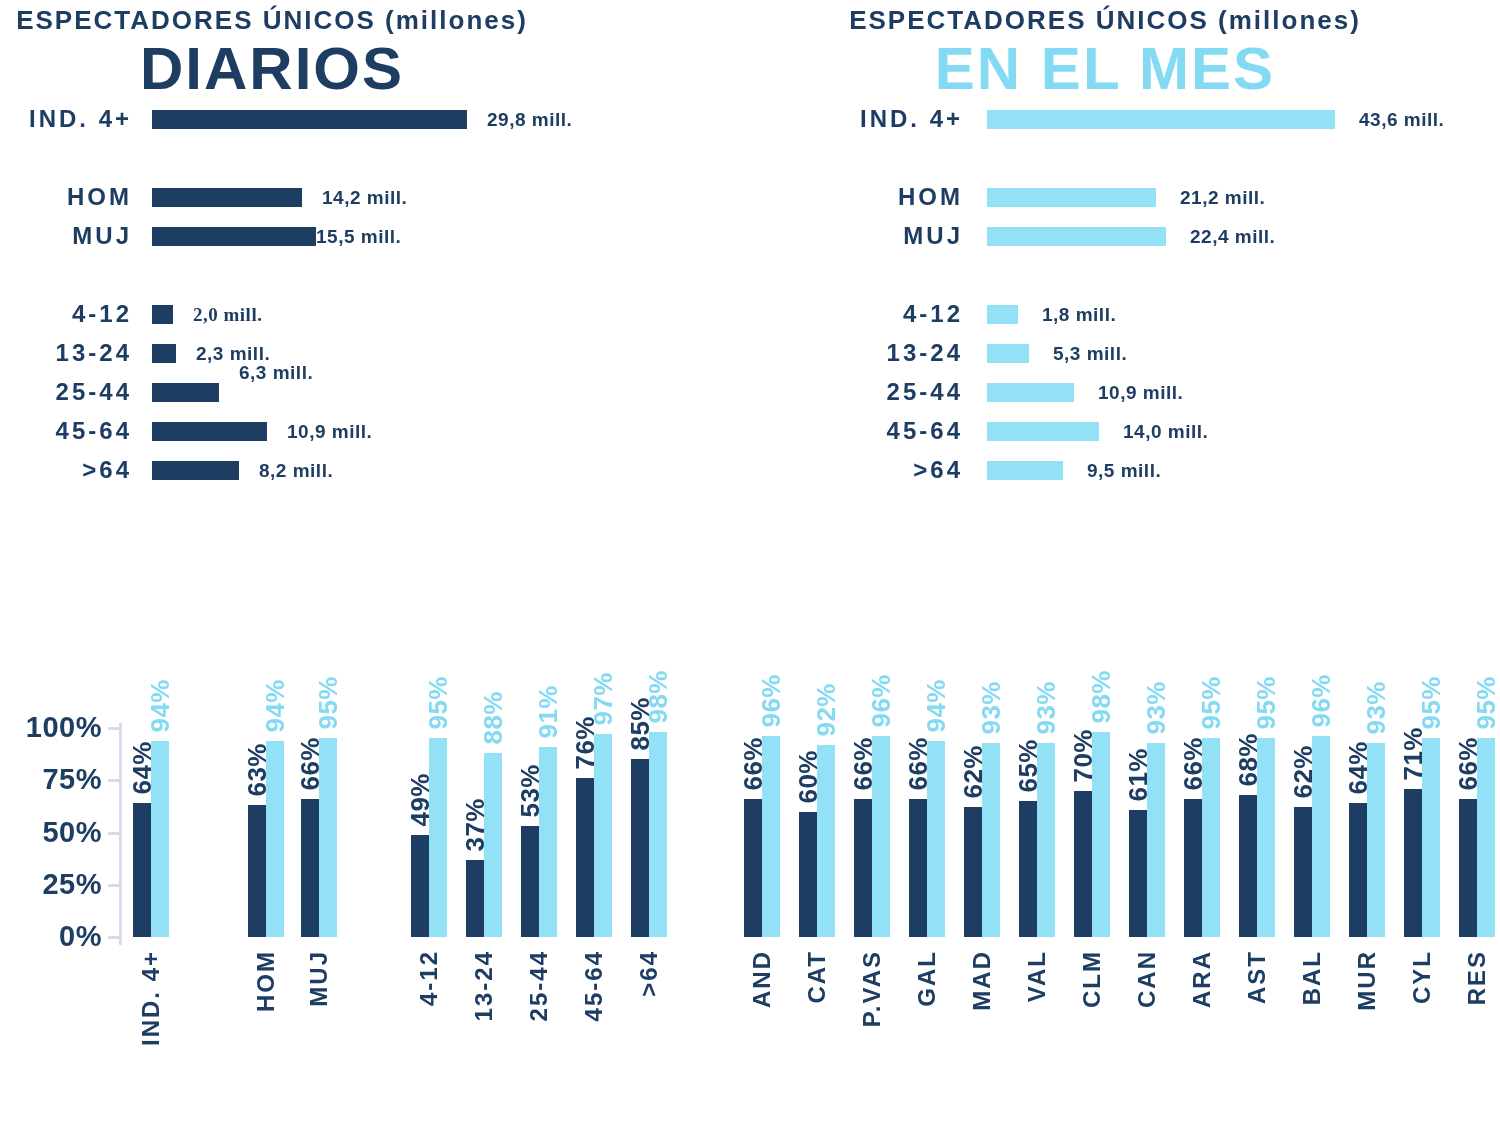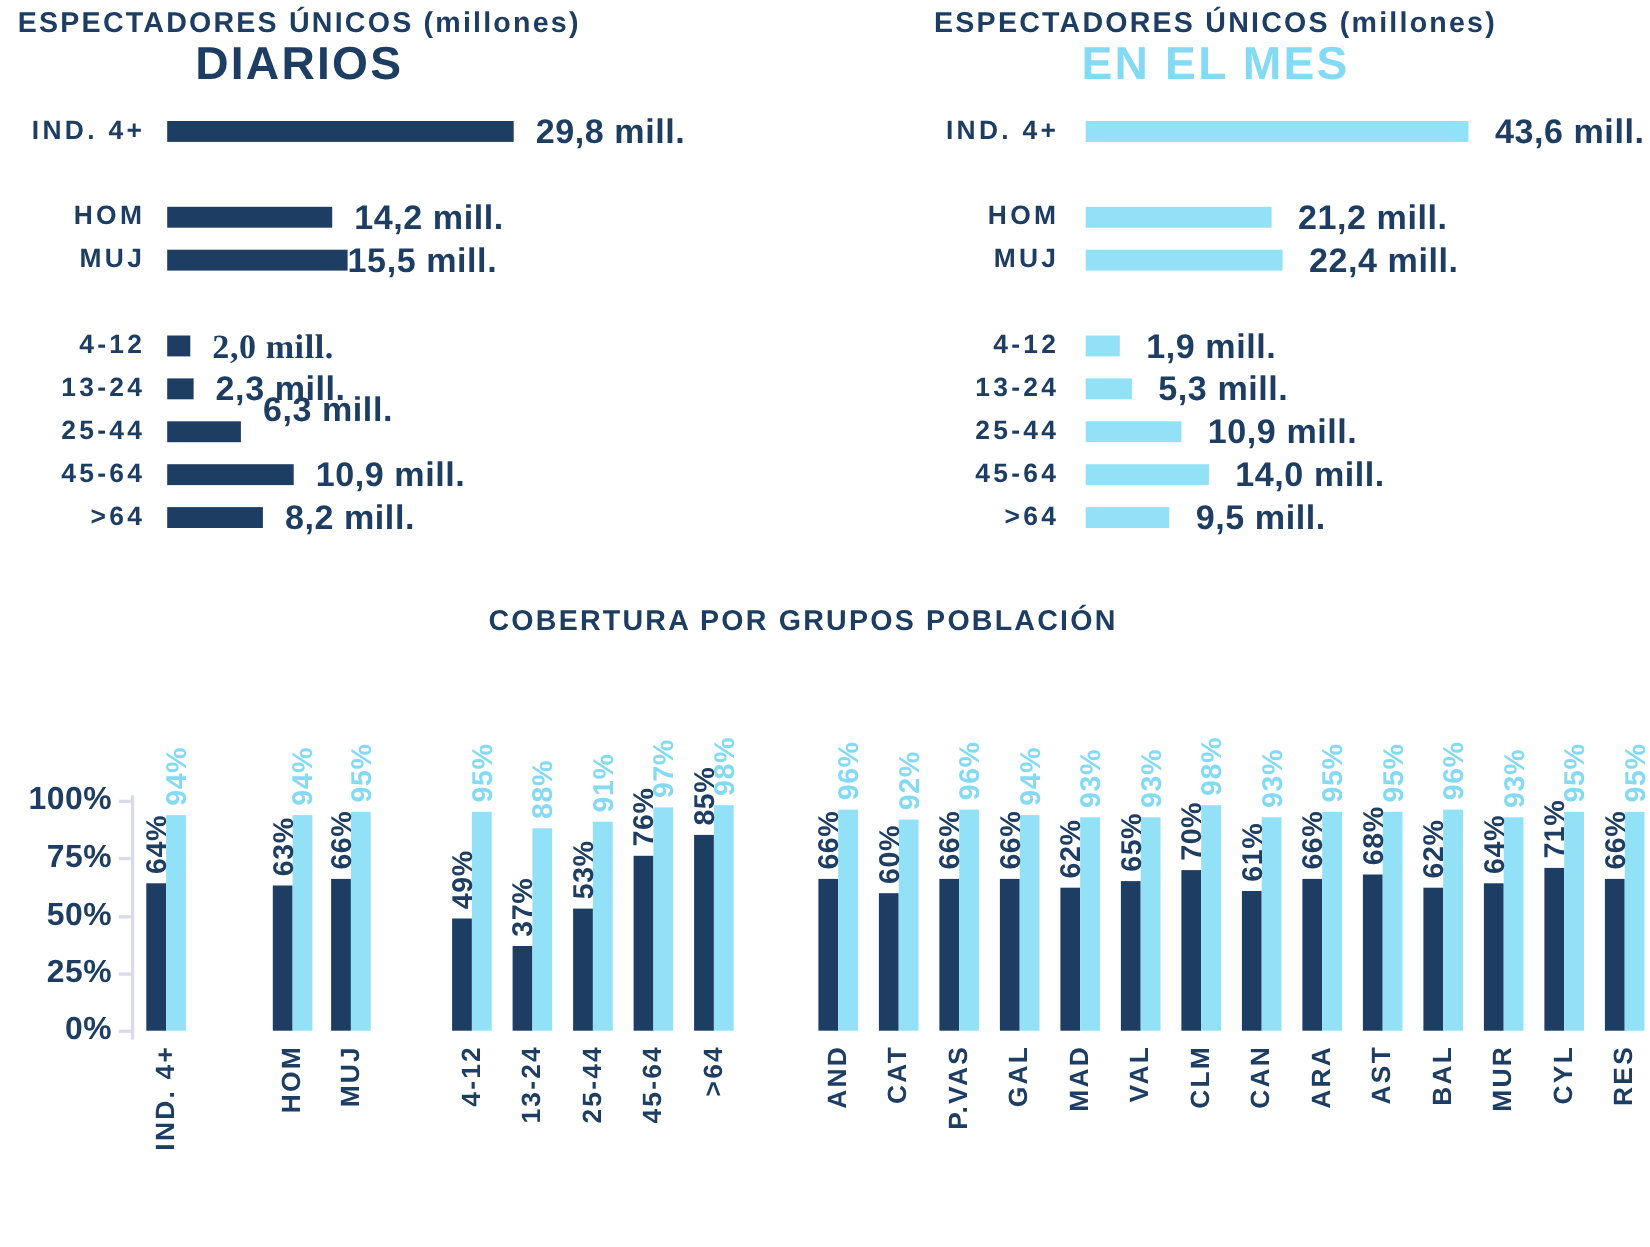"DIARIOS" .t2 { font-size: 42px -> 60px }
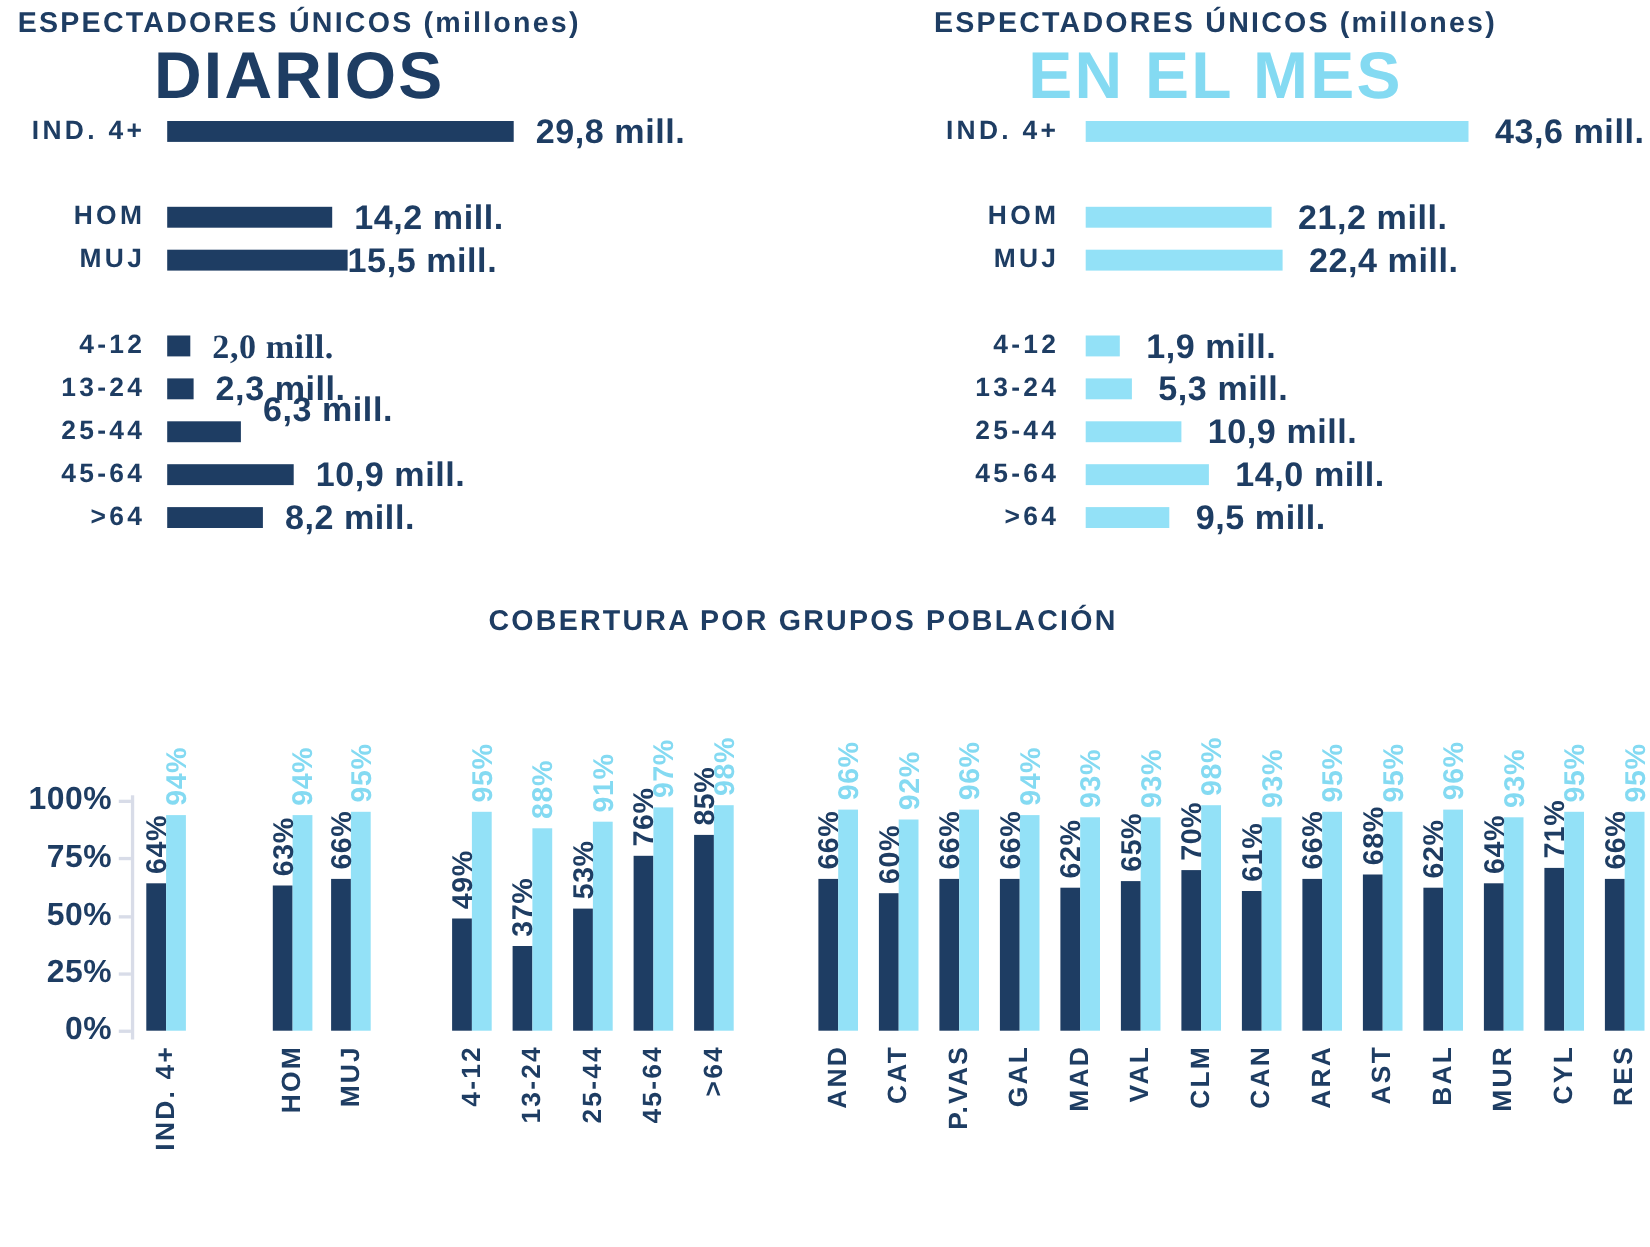"29,8 mill." .rval { font-size: 31px -> 19px }
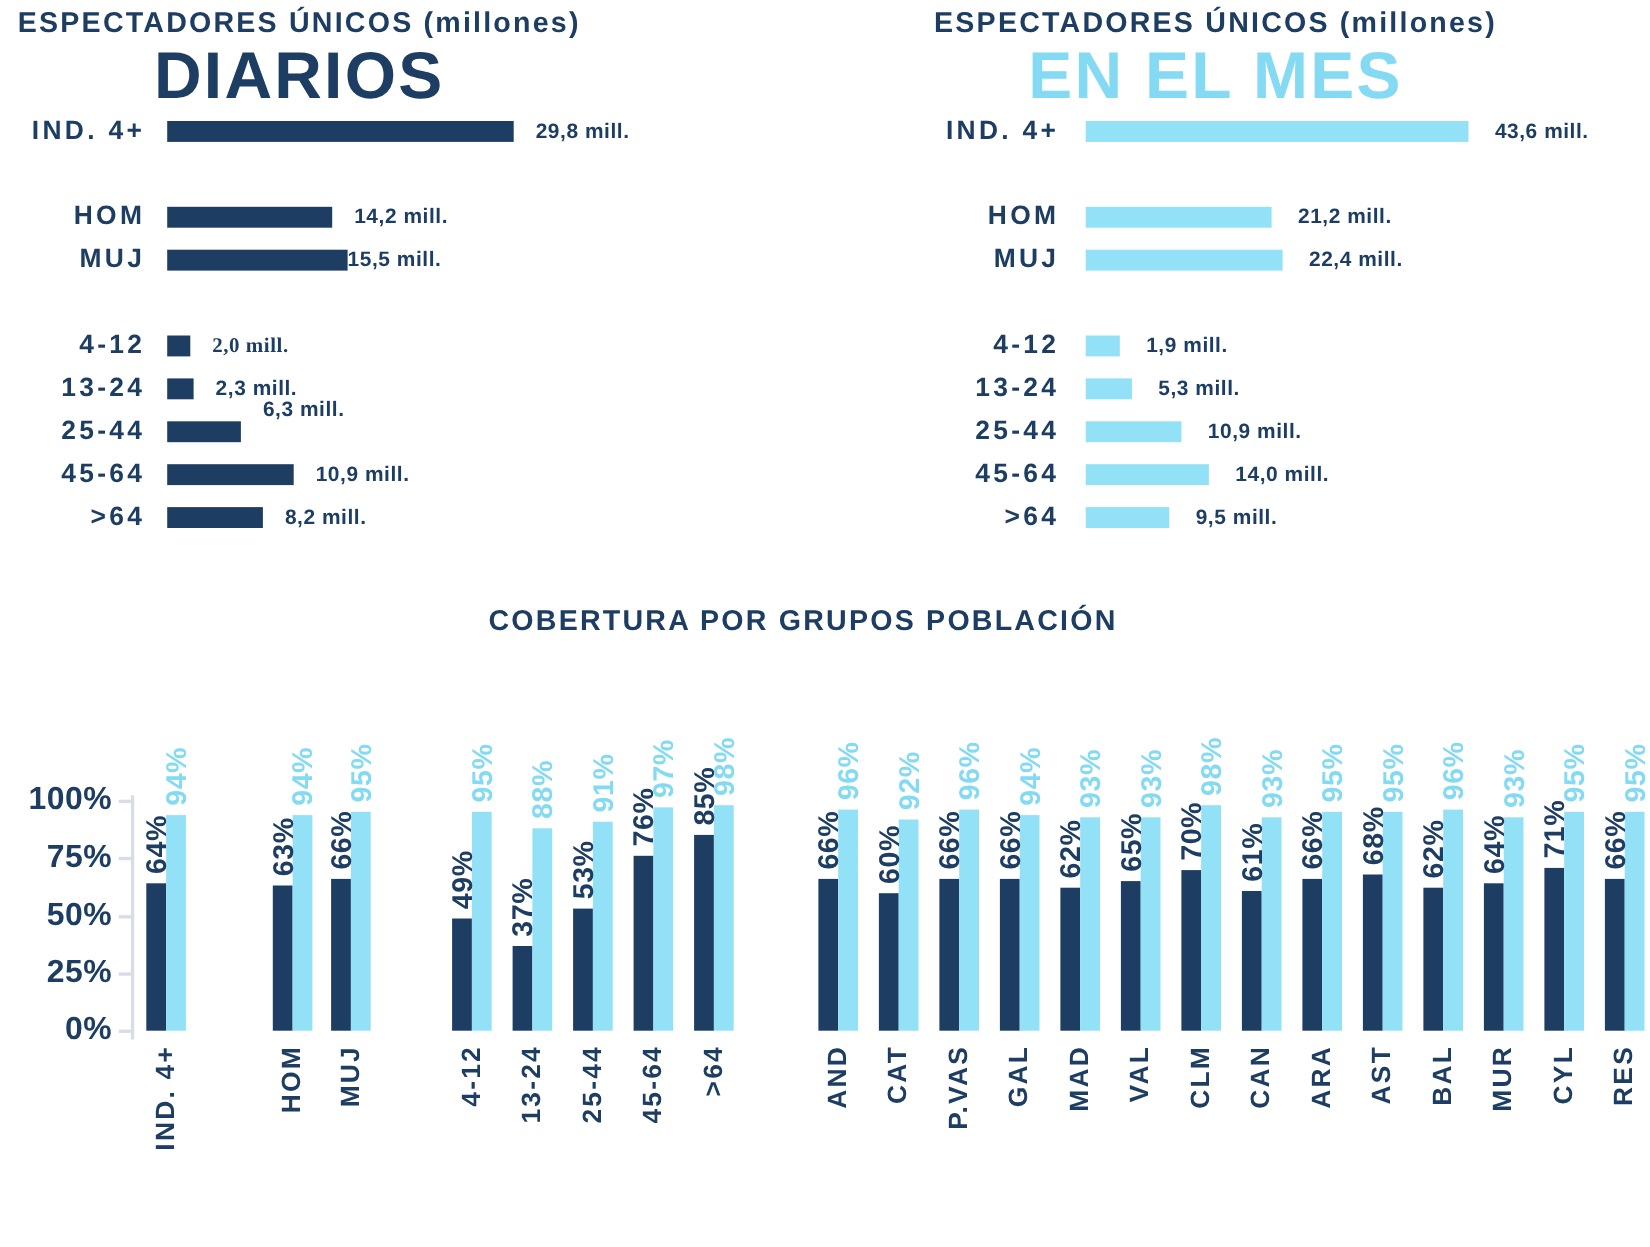"1,9 mill." div.rval { text: 1,9 -> 1,8 }
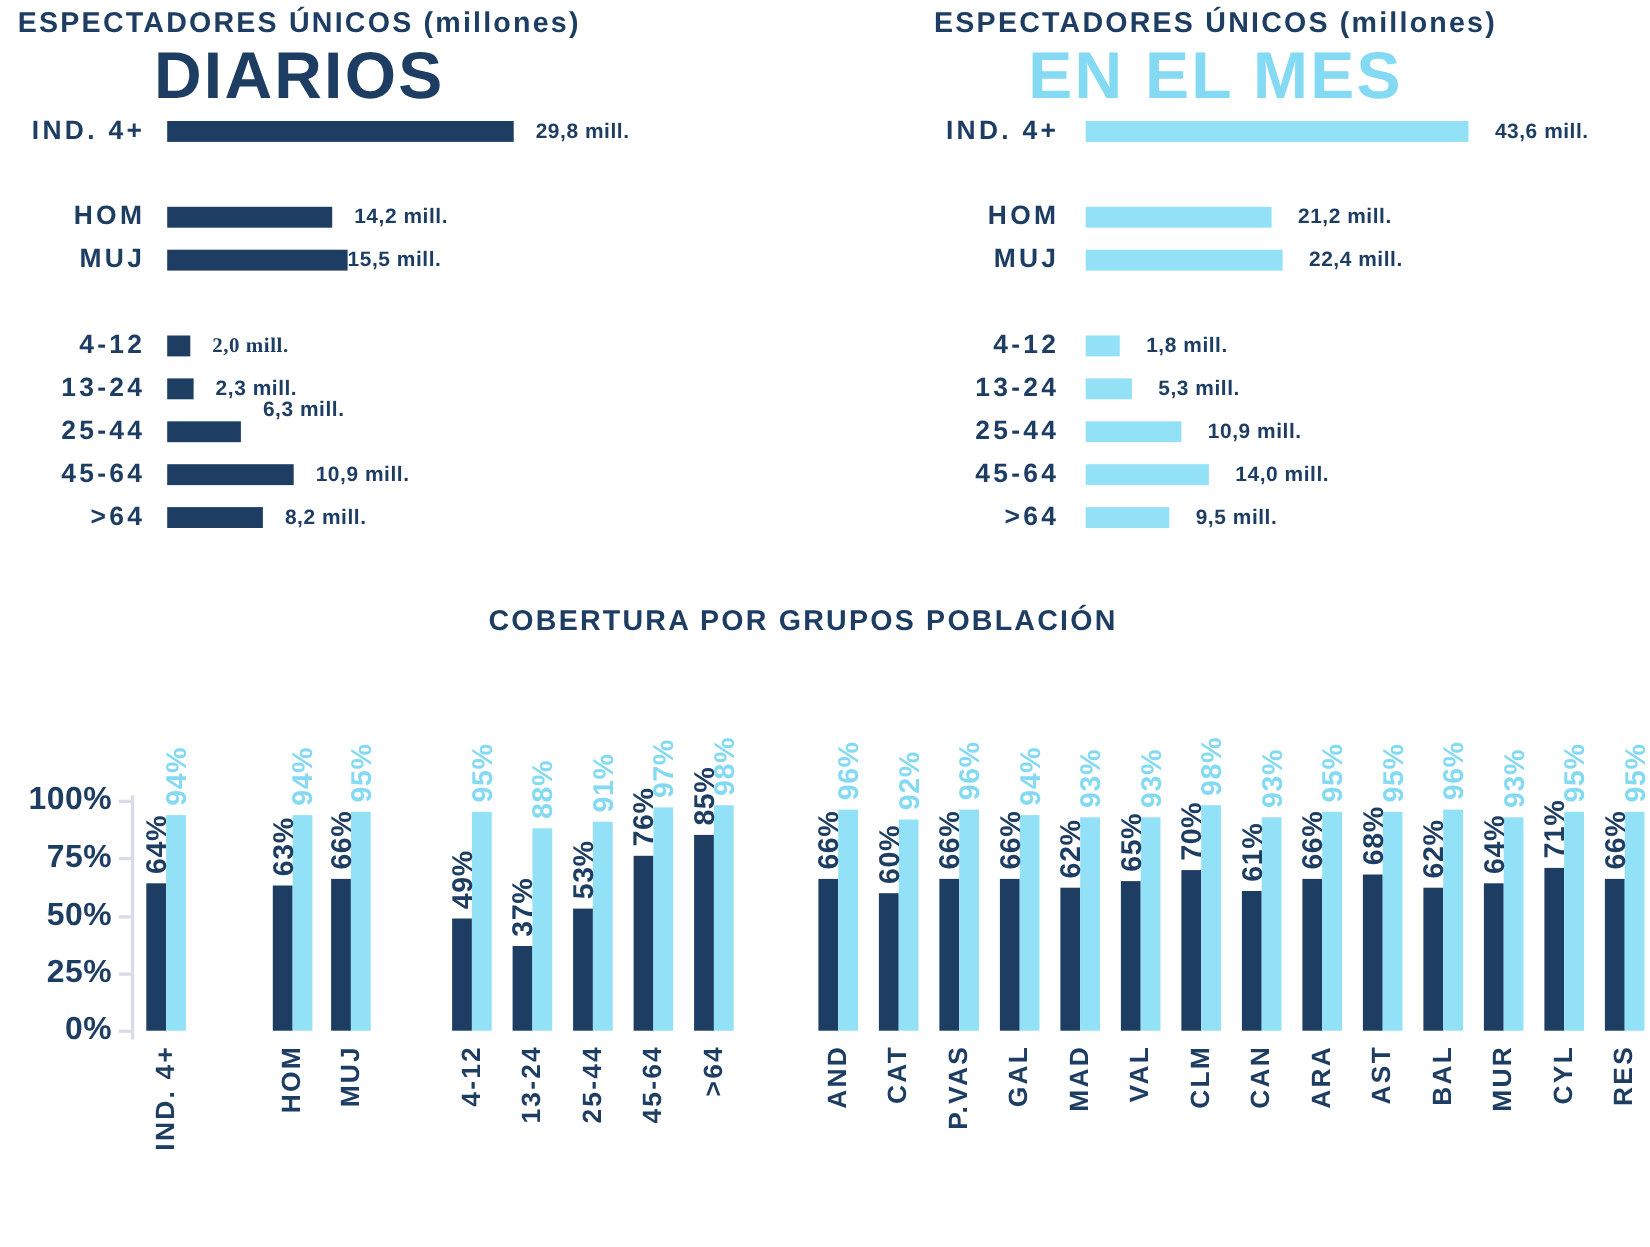"COBERTURA POR GRUPOS POBLACIÓN" div.t1 { html: <div>COBERTURA POR GRUPOS POBLACIÓN</div> -> none }
